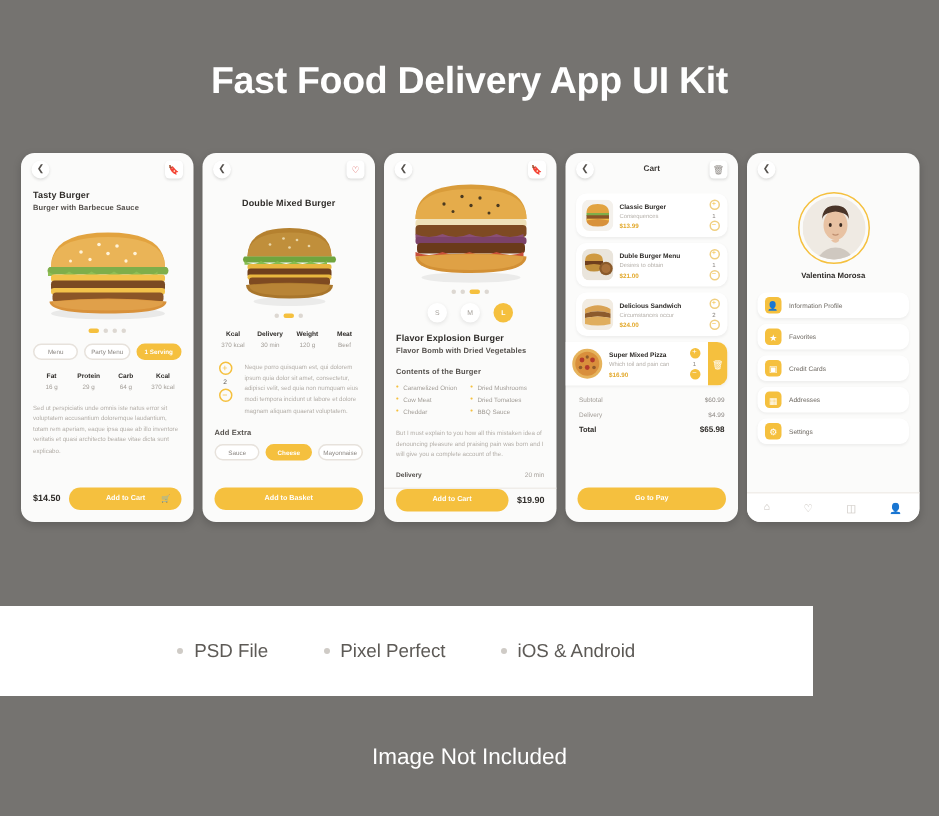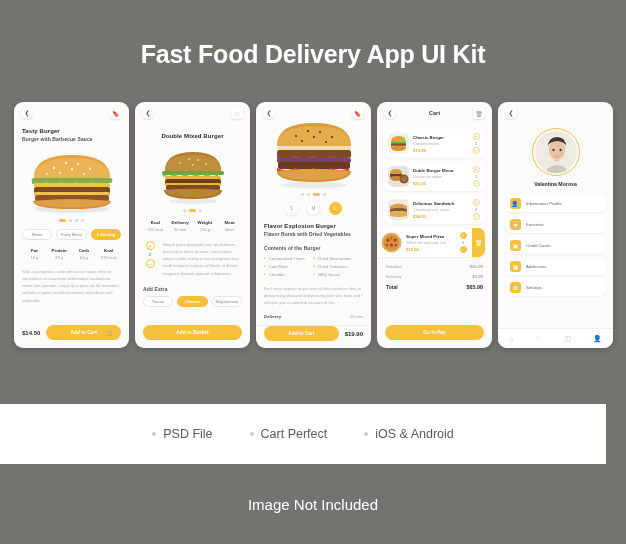"PSD File" .features { width: 606px -> 542px }
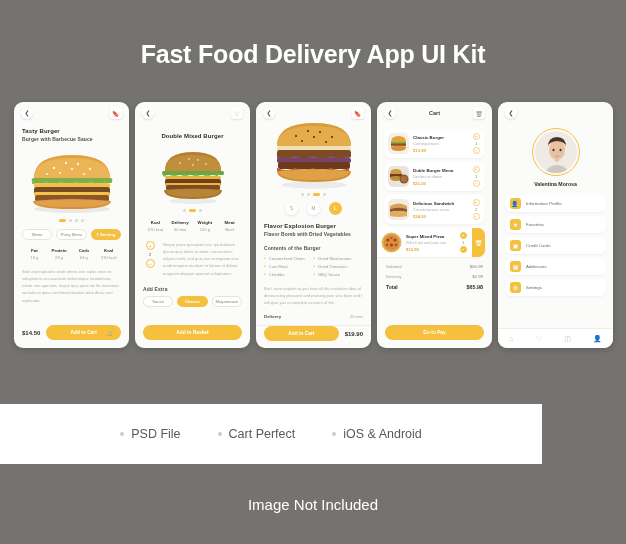"Cart Perfect" span.flabel { text: Cart -> Pixel }
